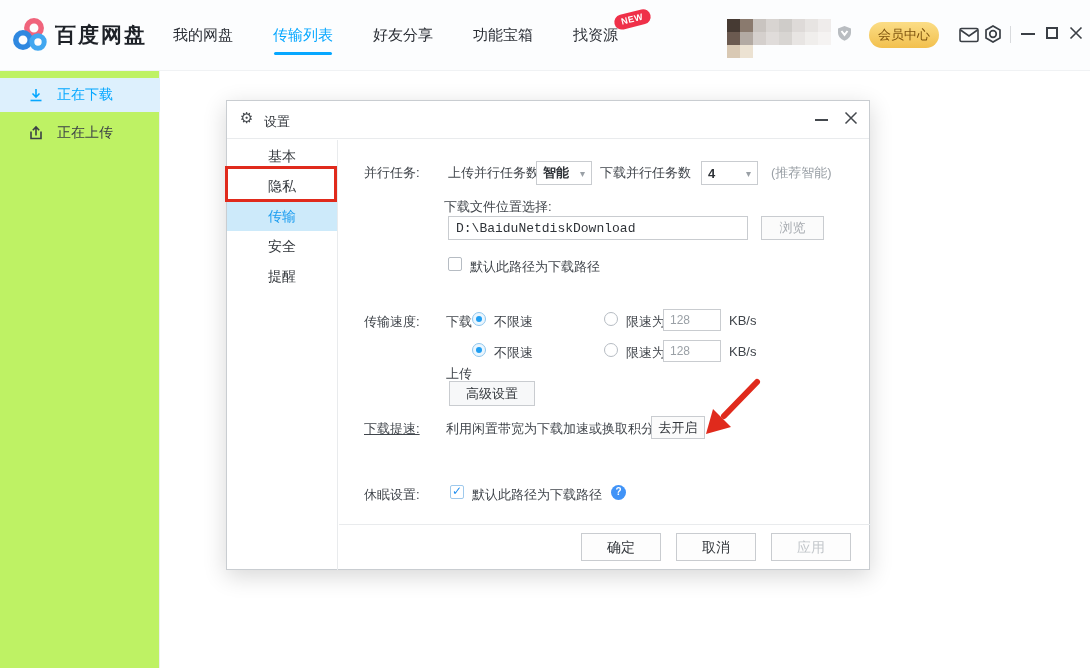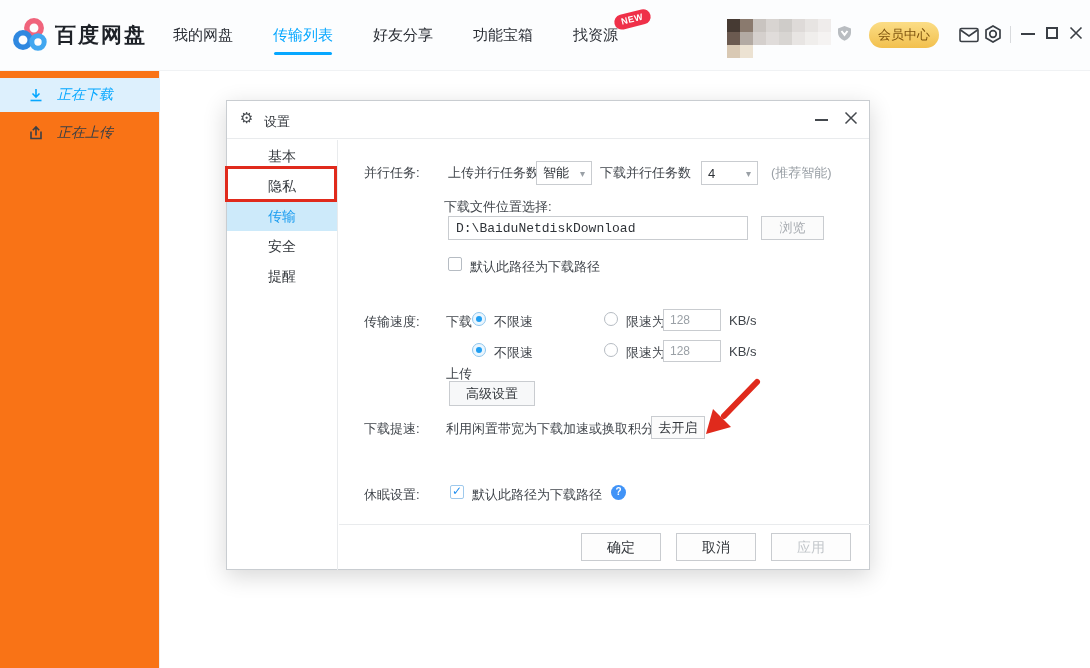"正在下载" .sidebar { background: #f97316 -> #bef264; font-style: italic -> none }
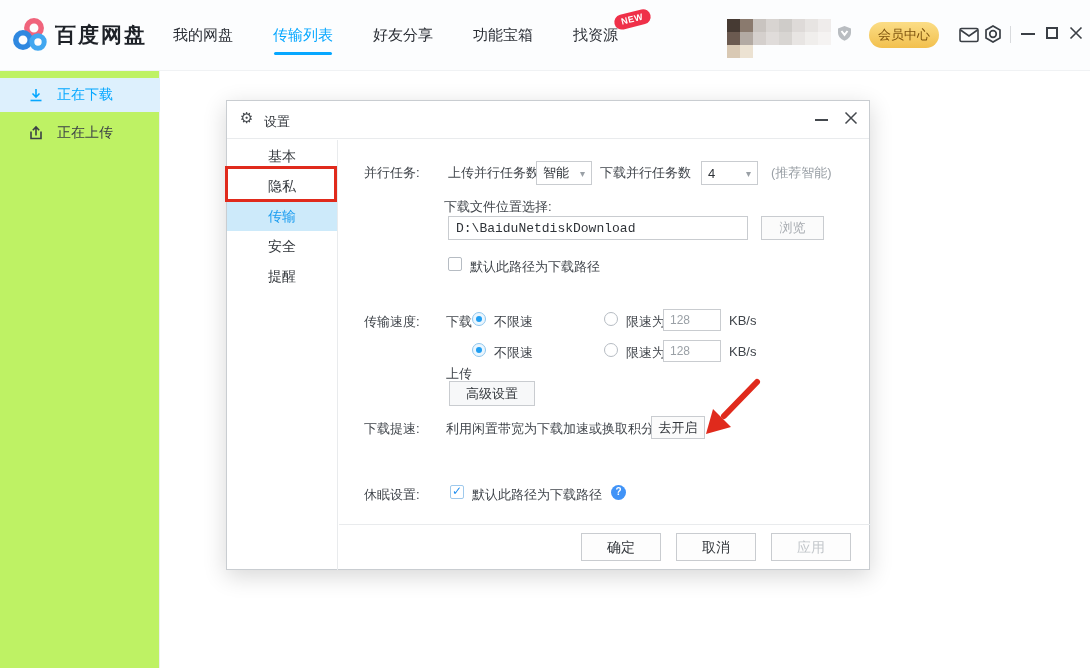"智能" .dropdown { font-weight: normal -> bold }
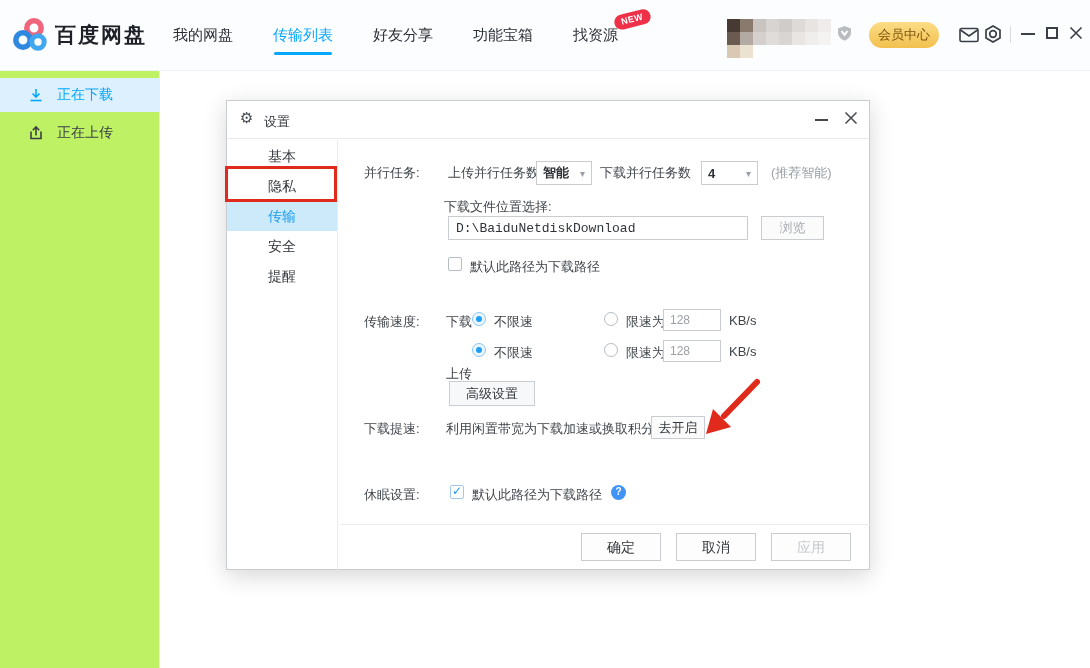"下载提速:" div.lbl { text-decoration: none -> underline }
